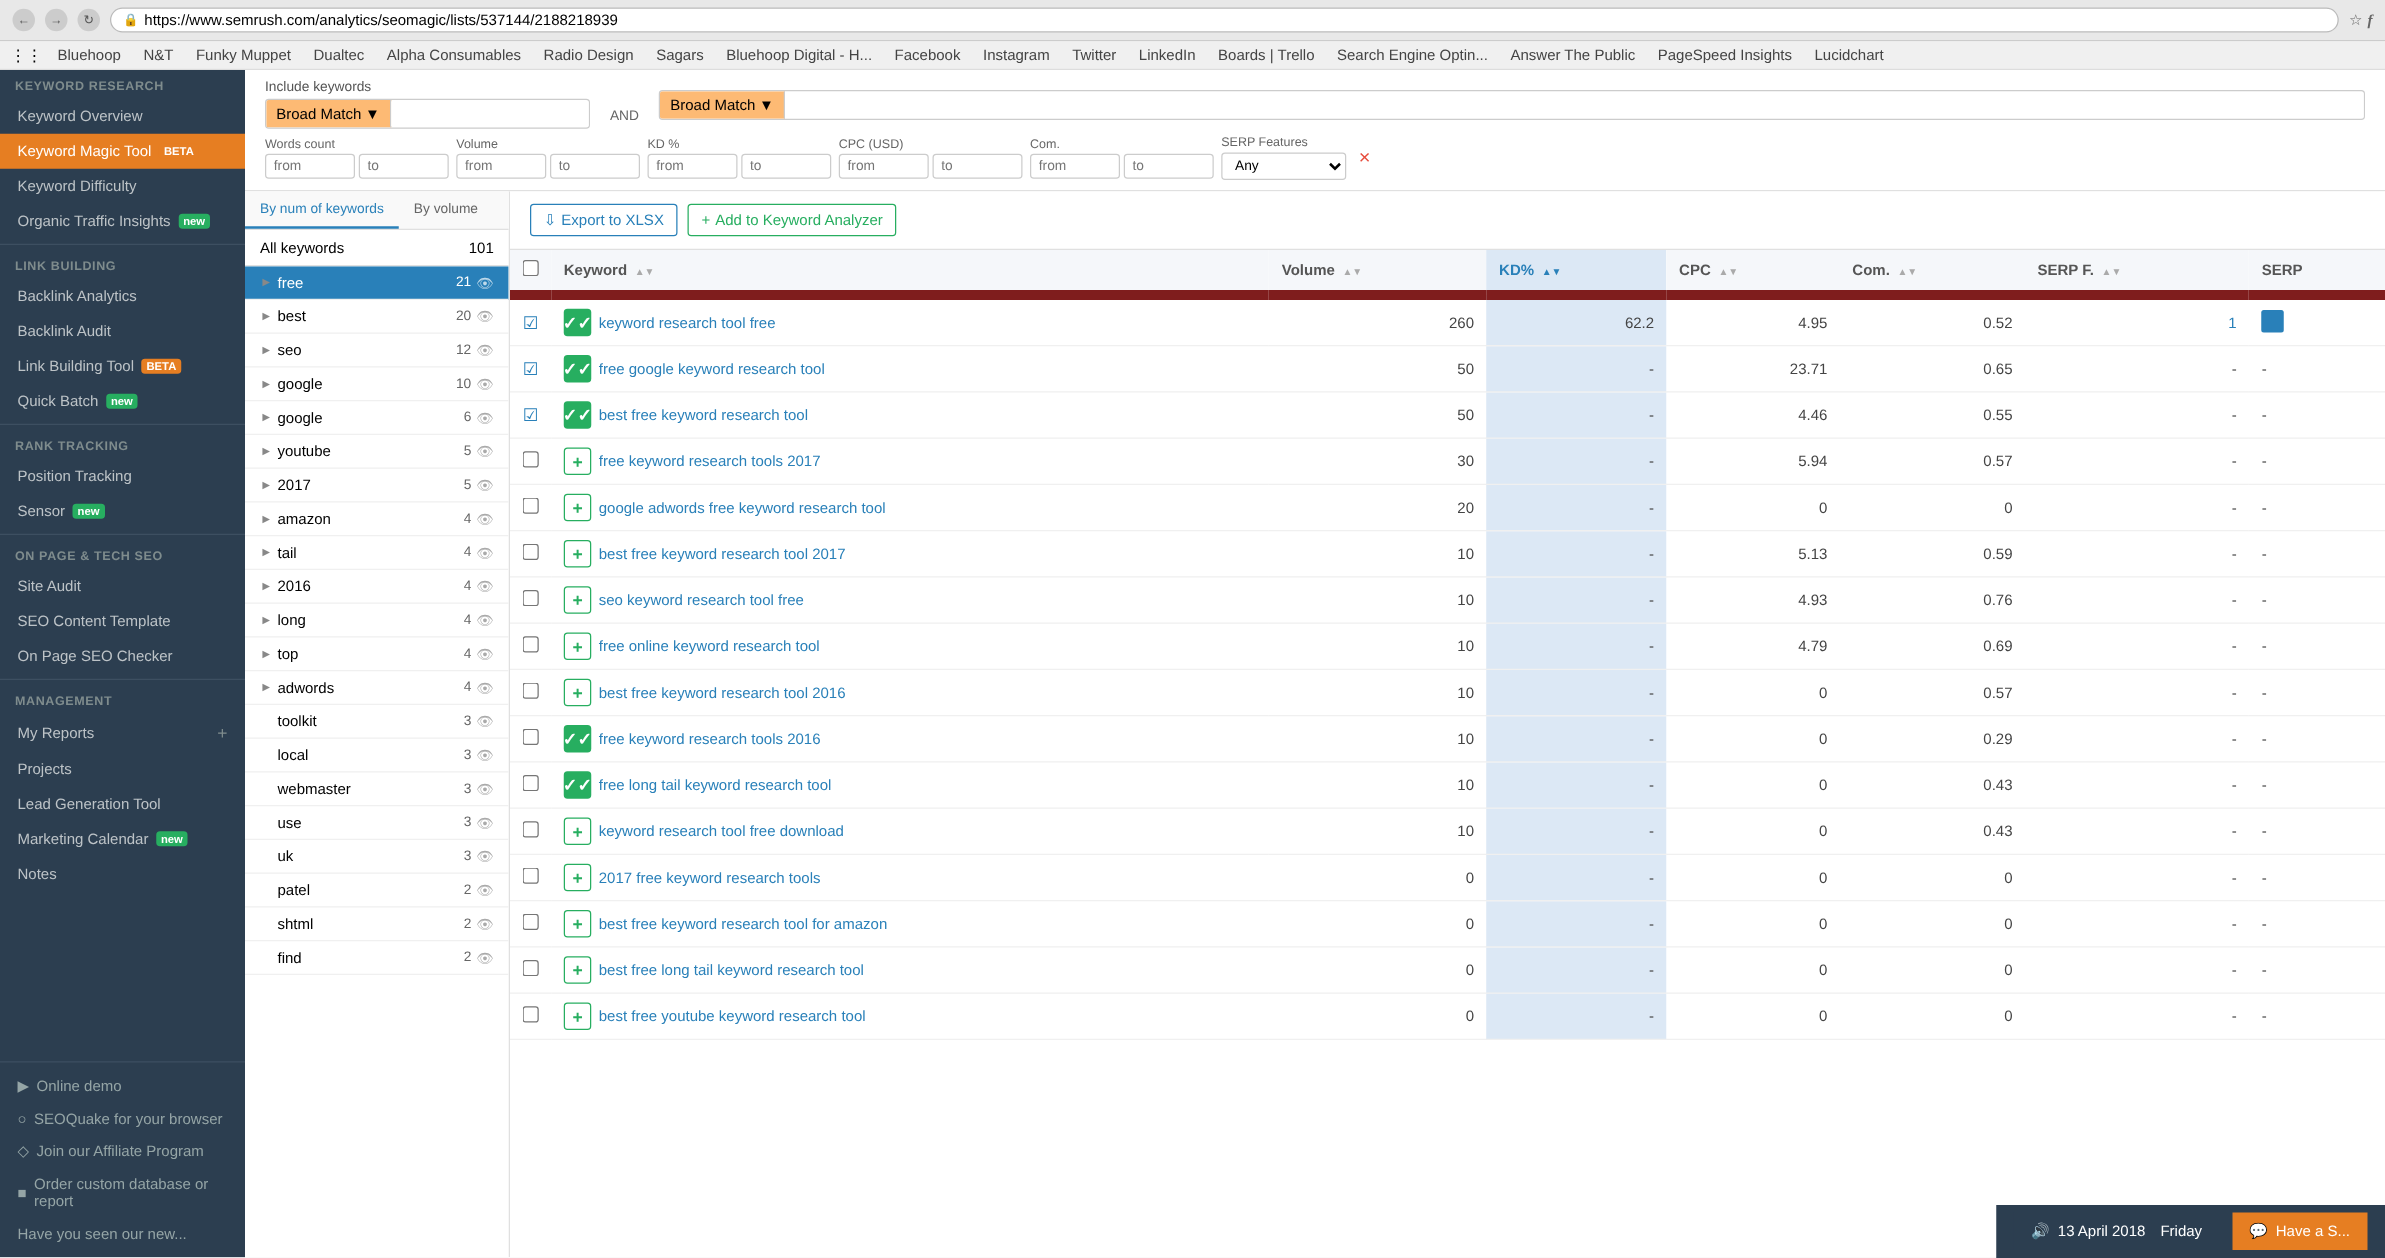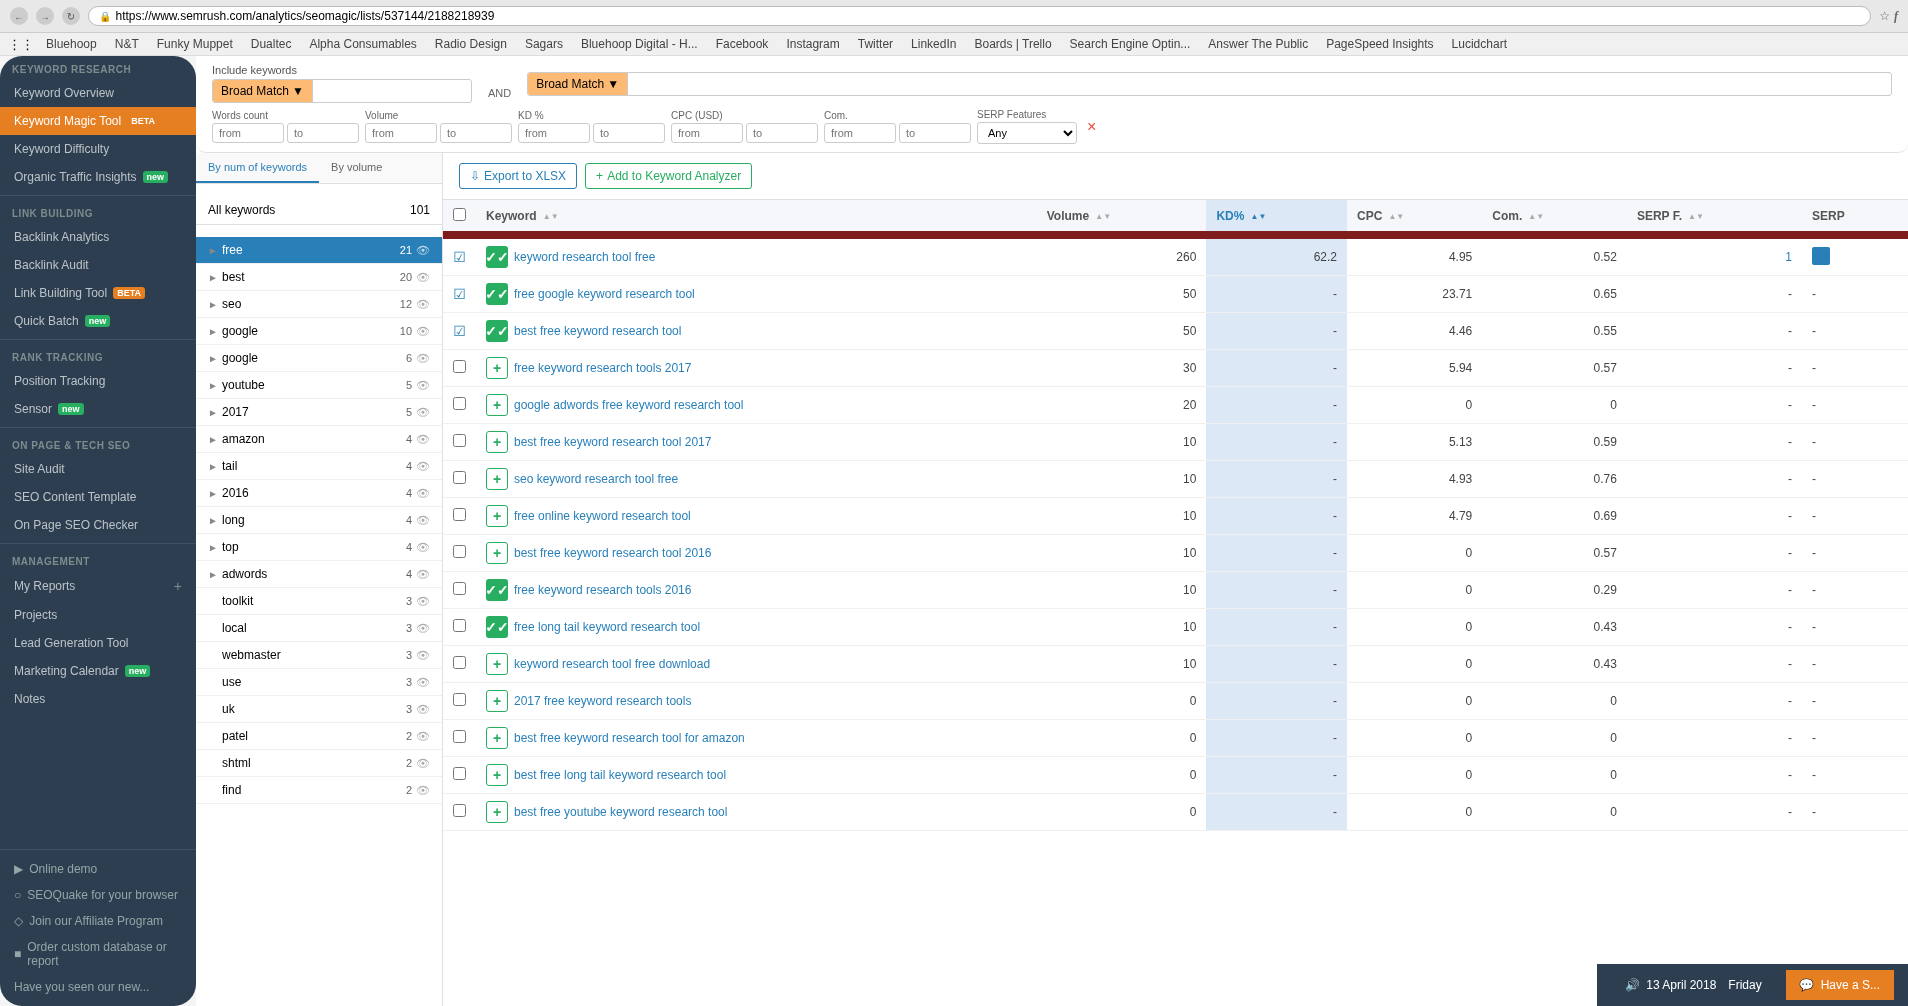"KEYWORD RESEARCH" .sidebar { border-radius: 22px -> none }
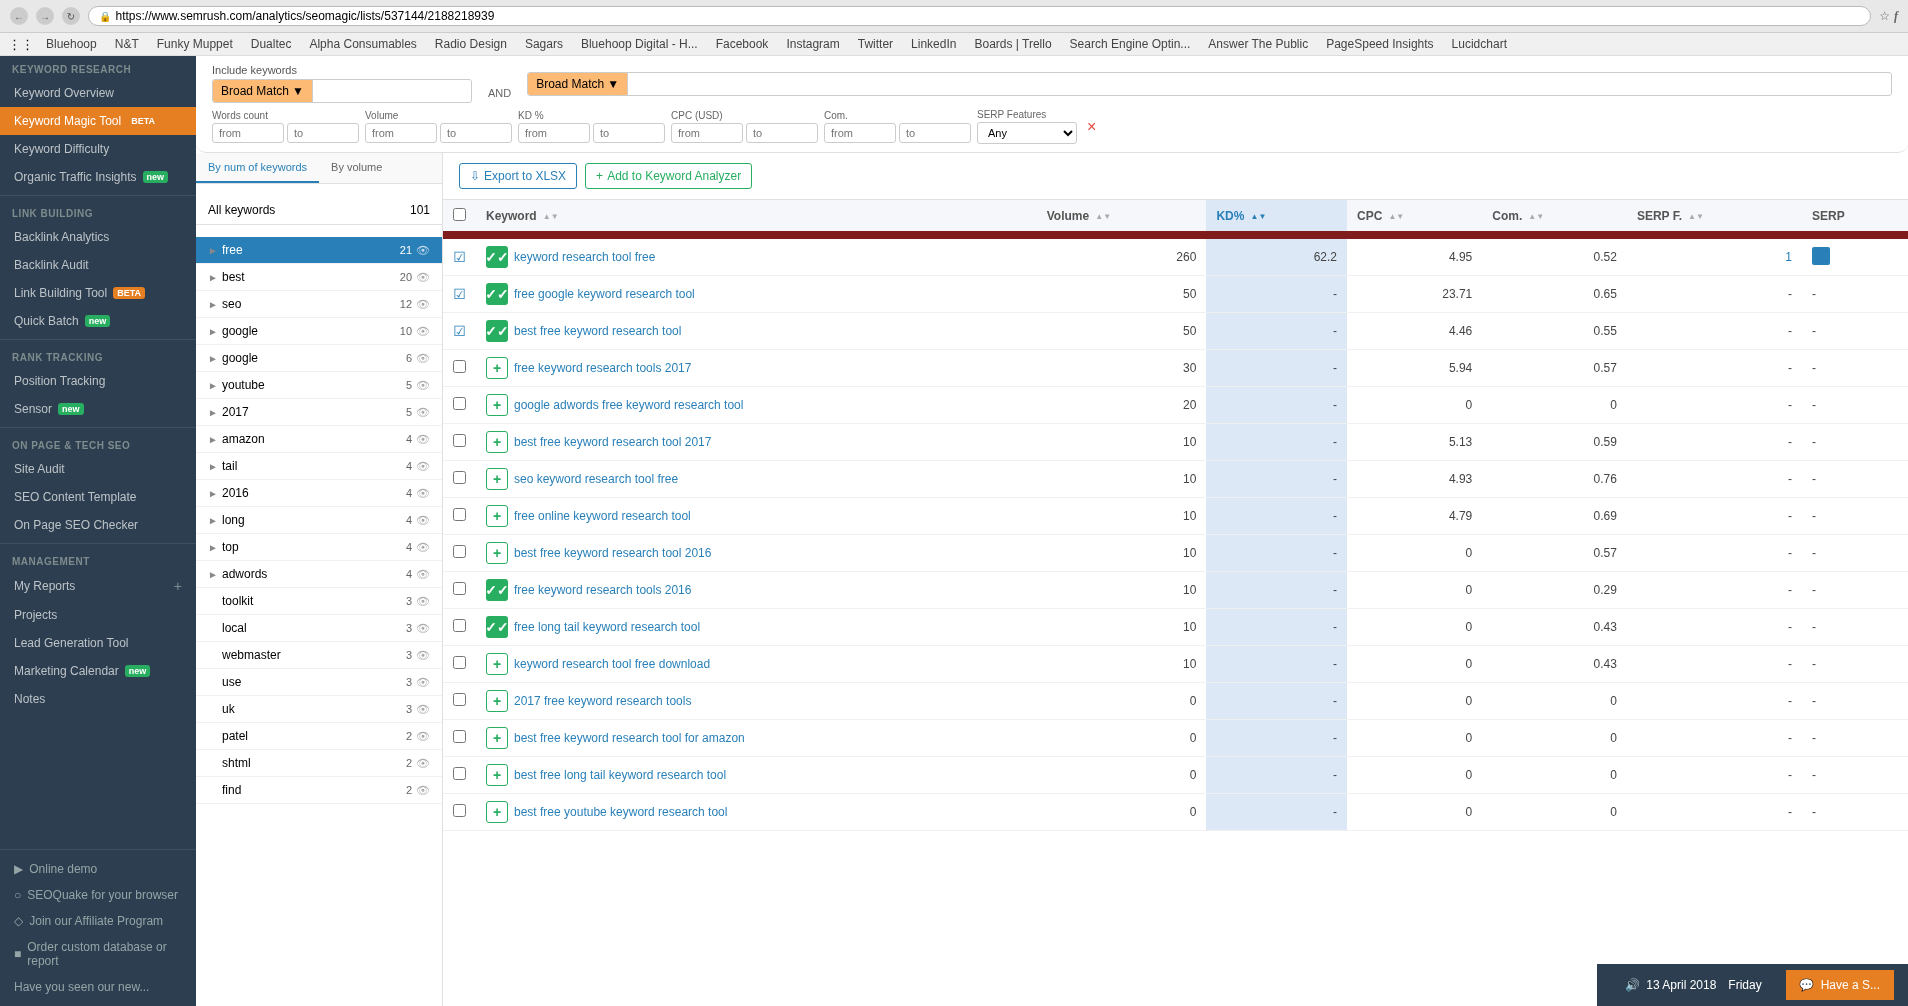"Include keywords" .filter-bar { border-radius: 10px -> none }
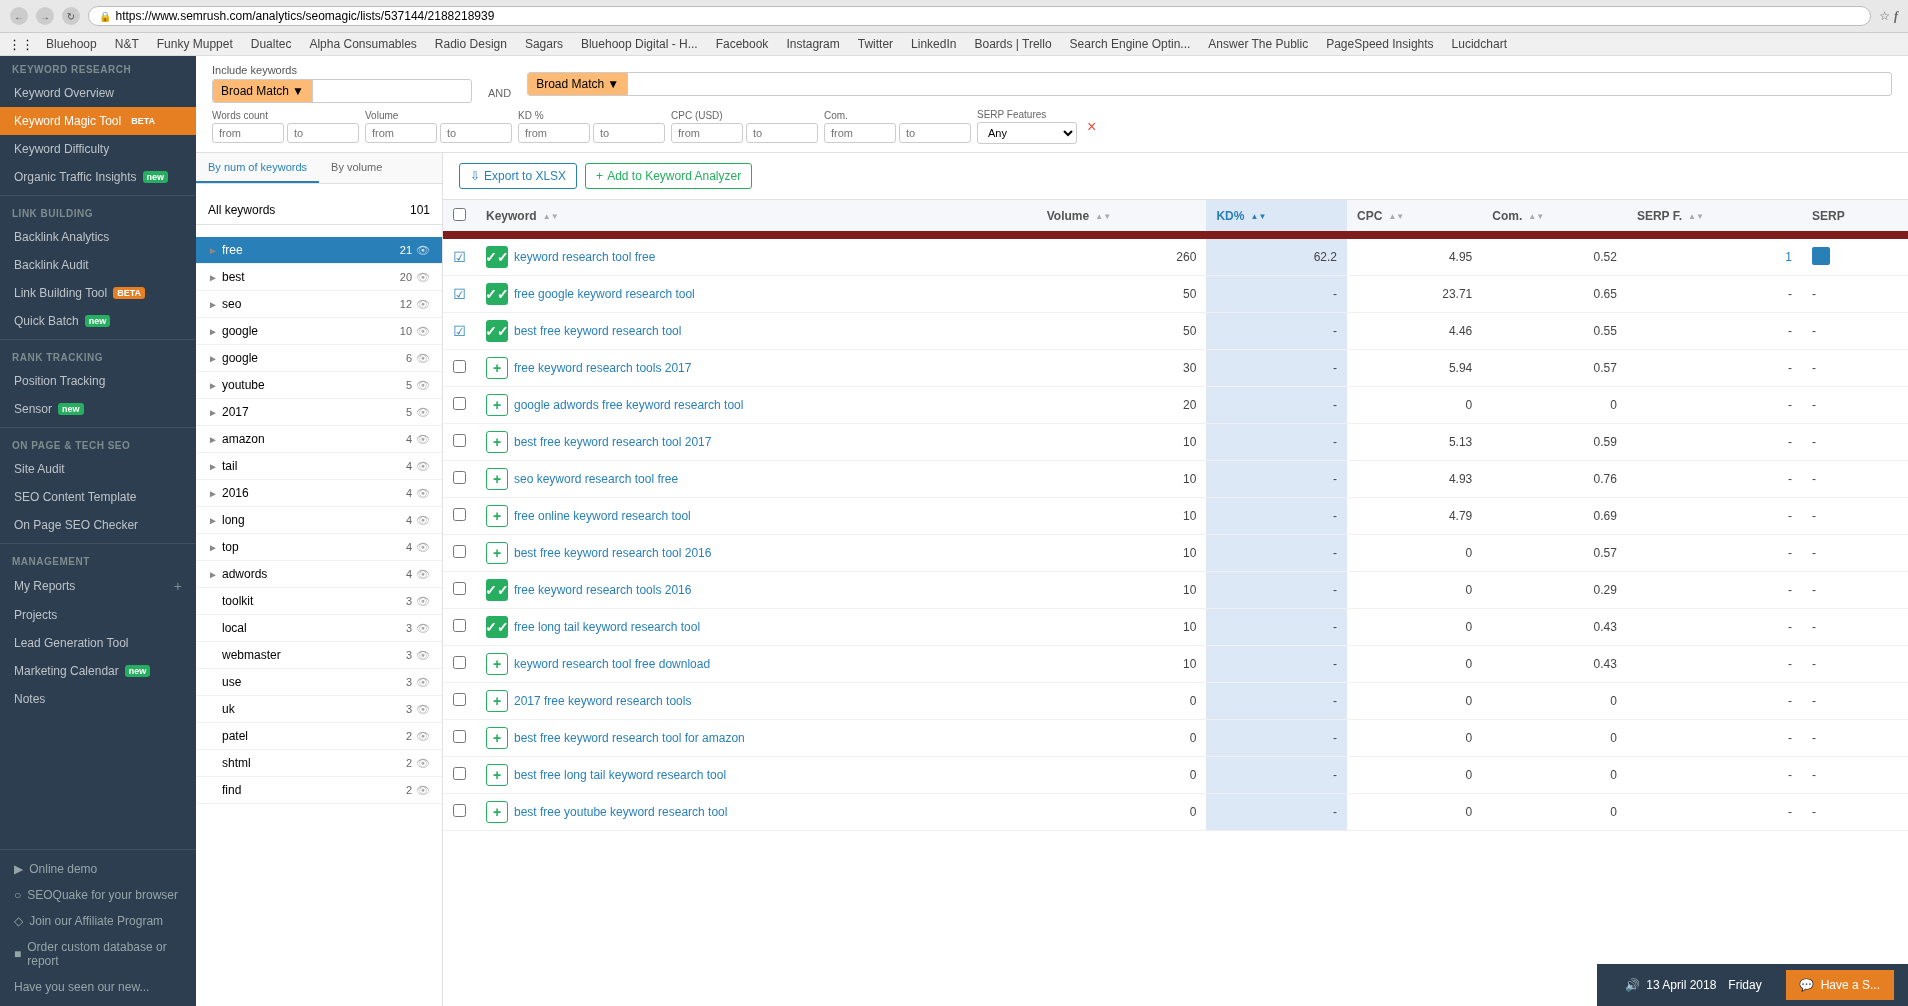"By num of keywords" .keyword-groups-panel { gap: 12px -> none; width: 247px -> 212px }
